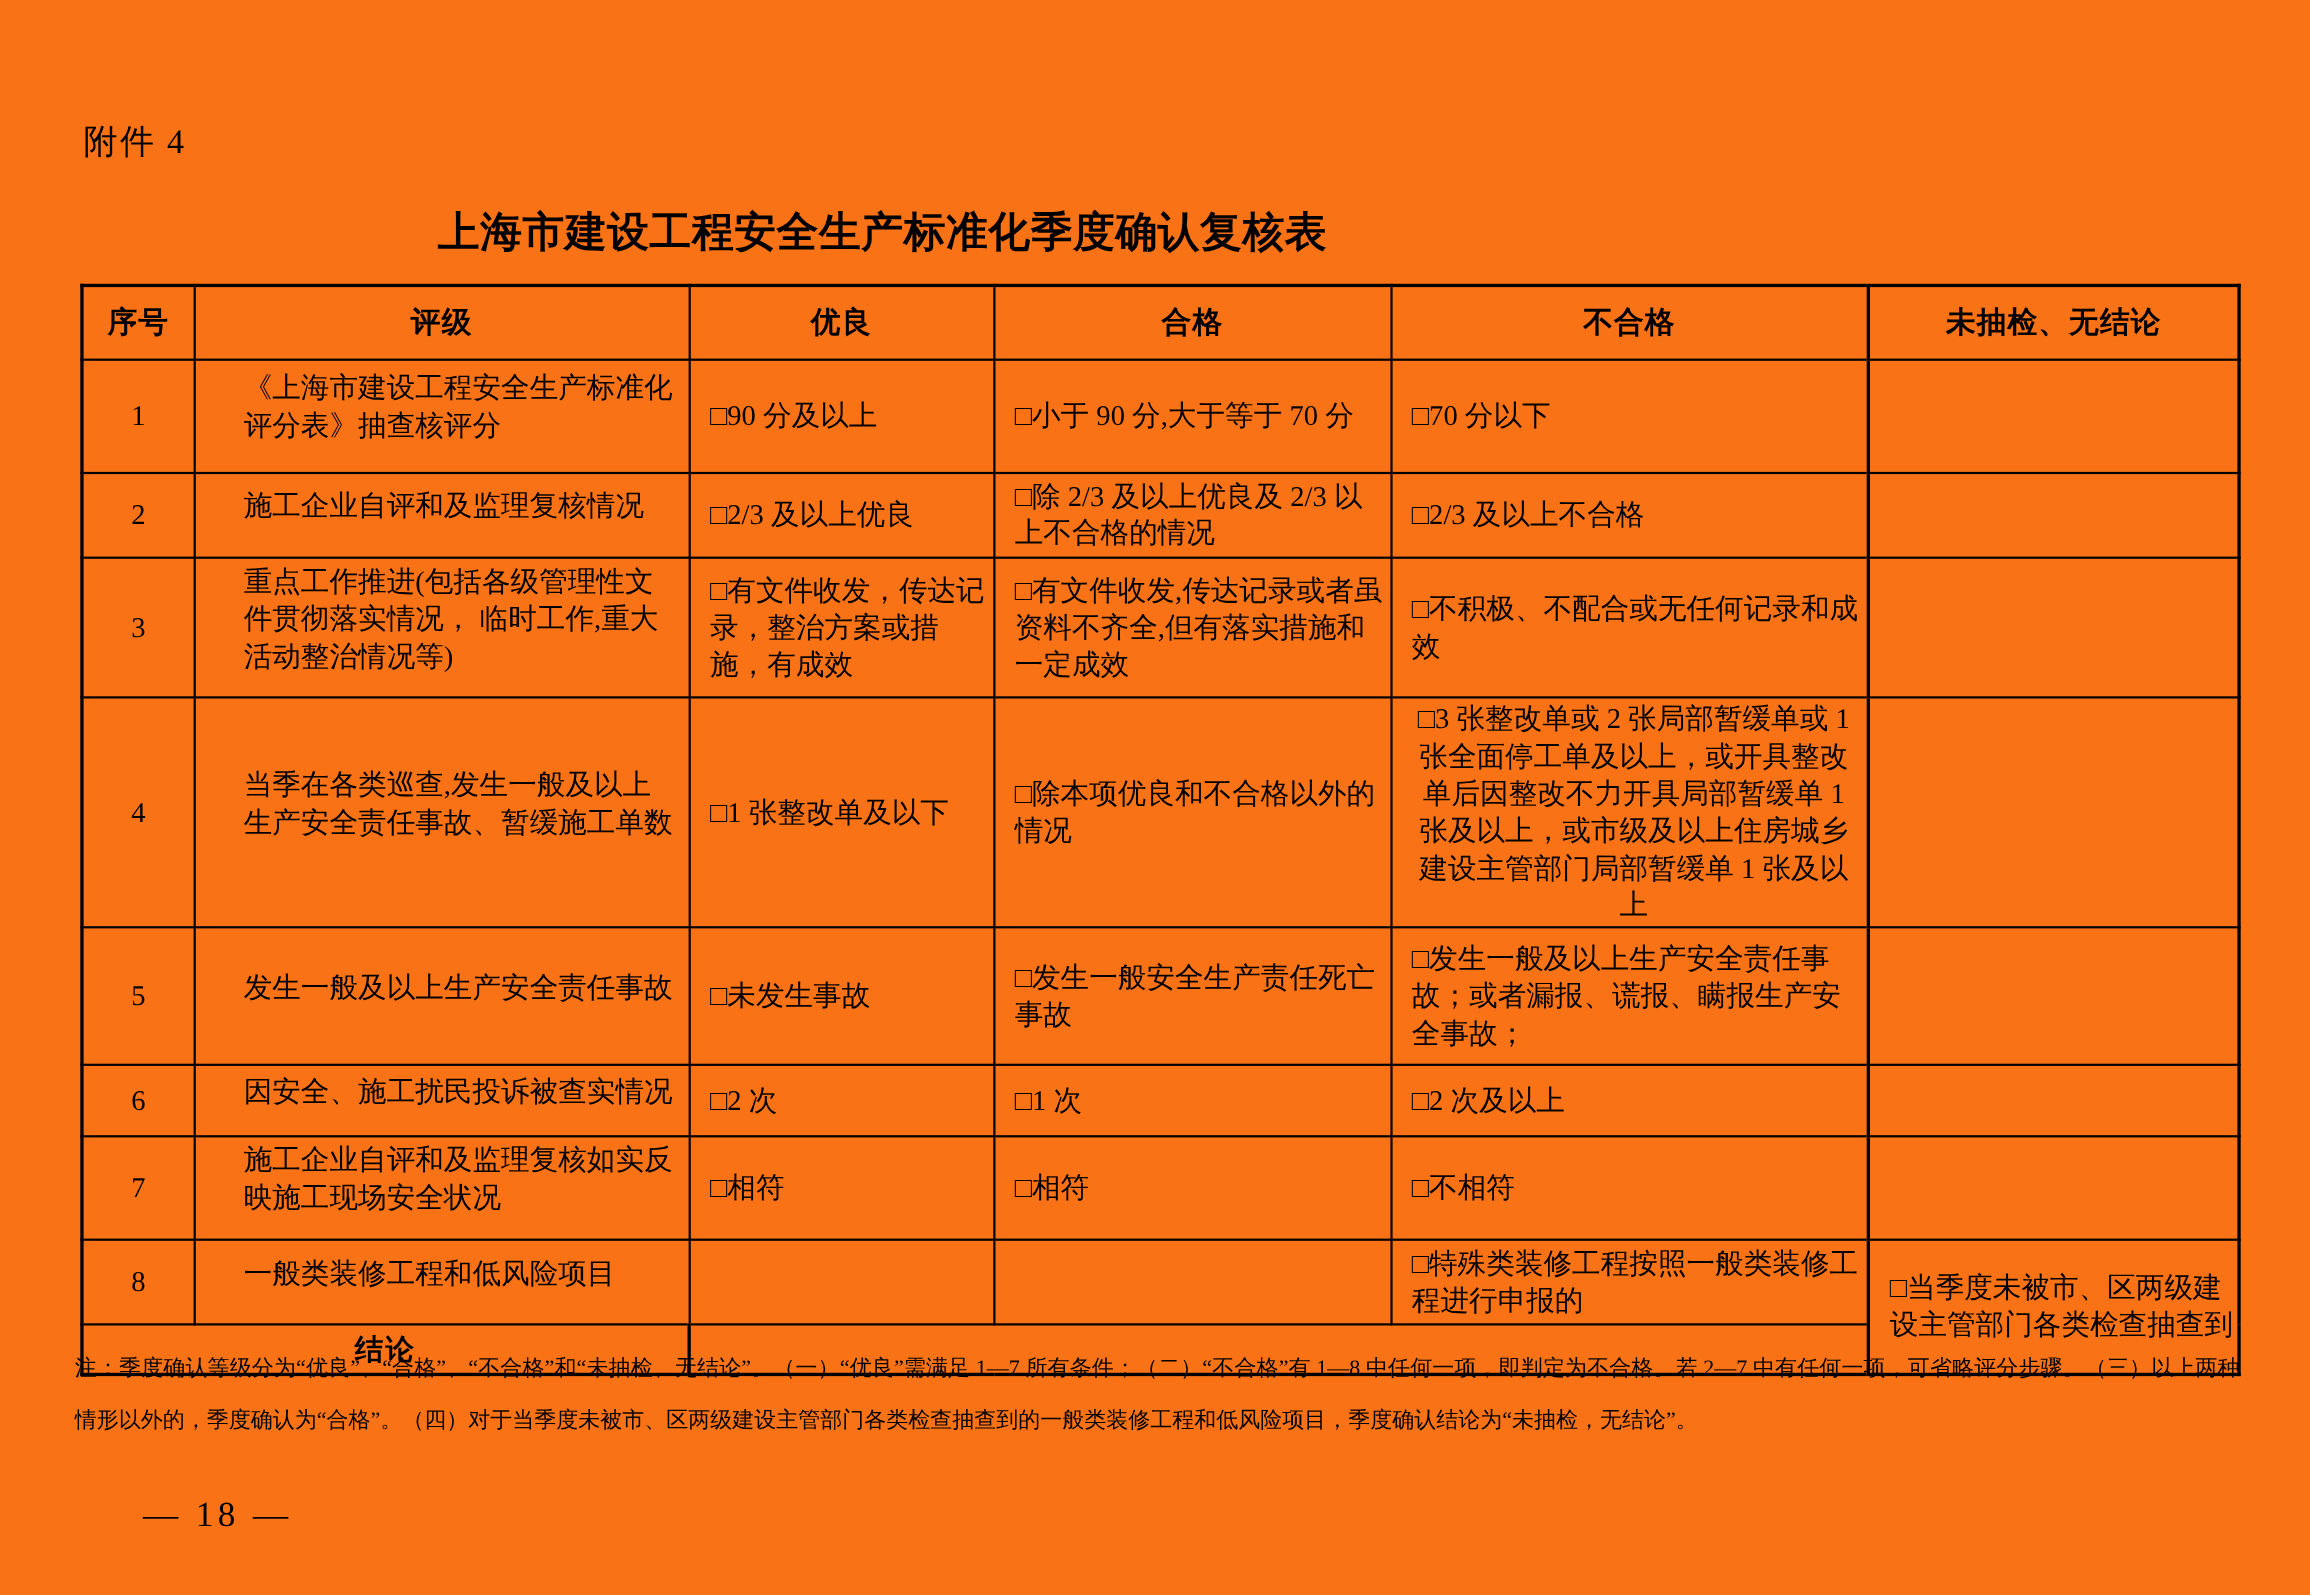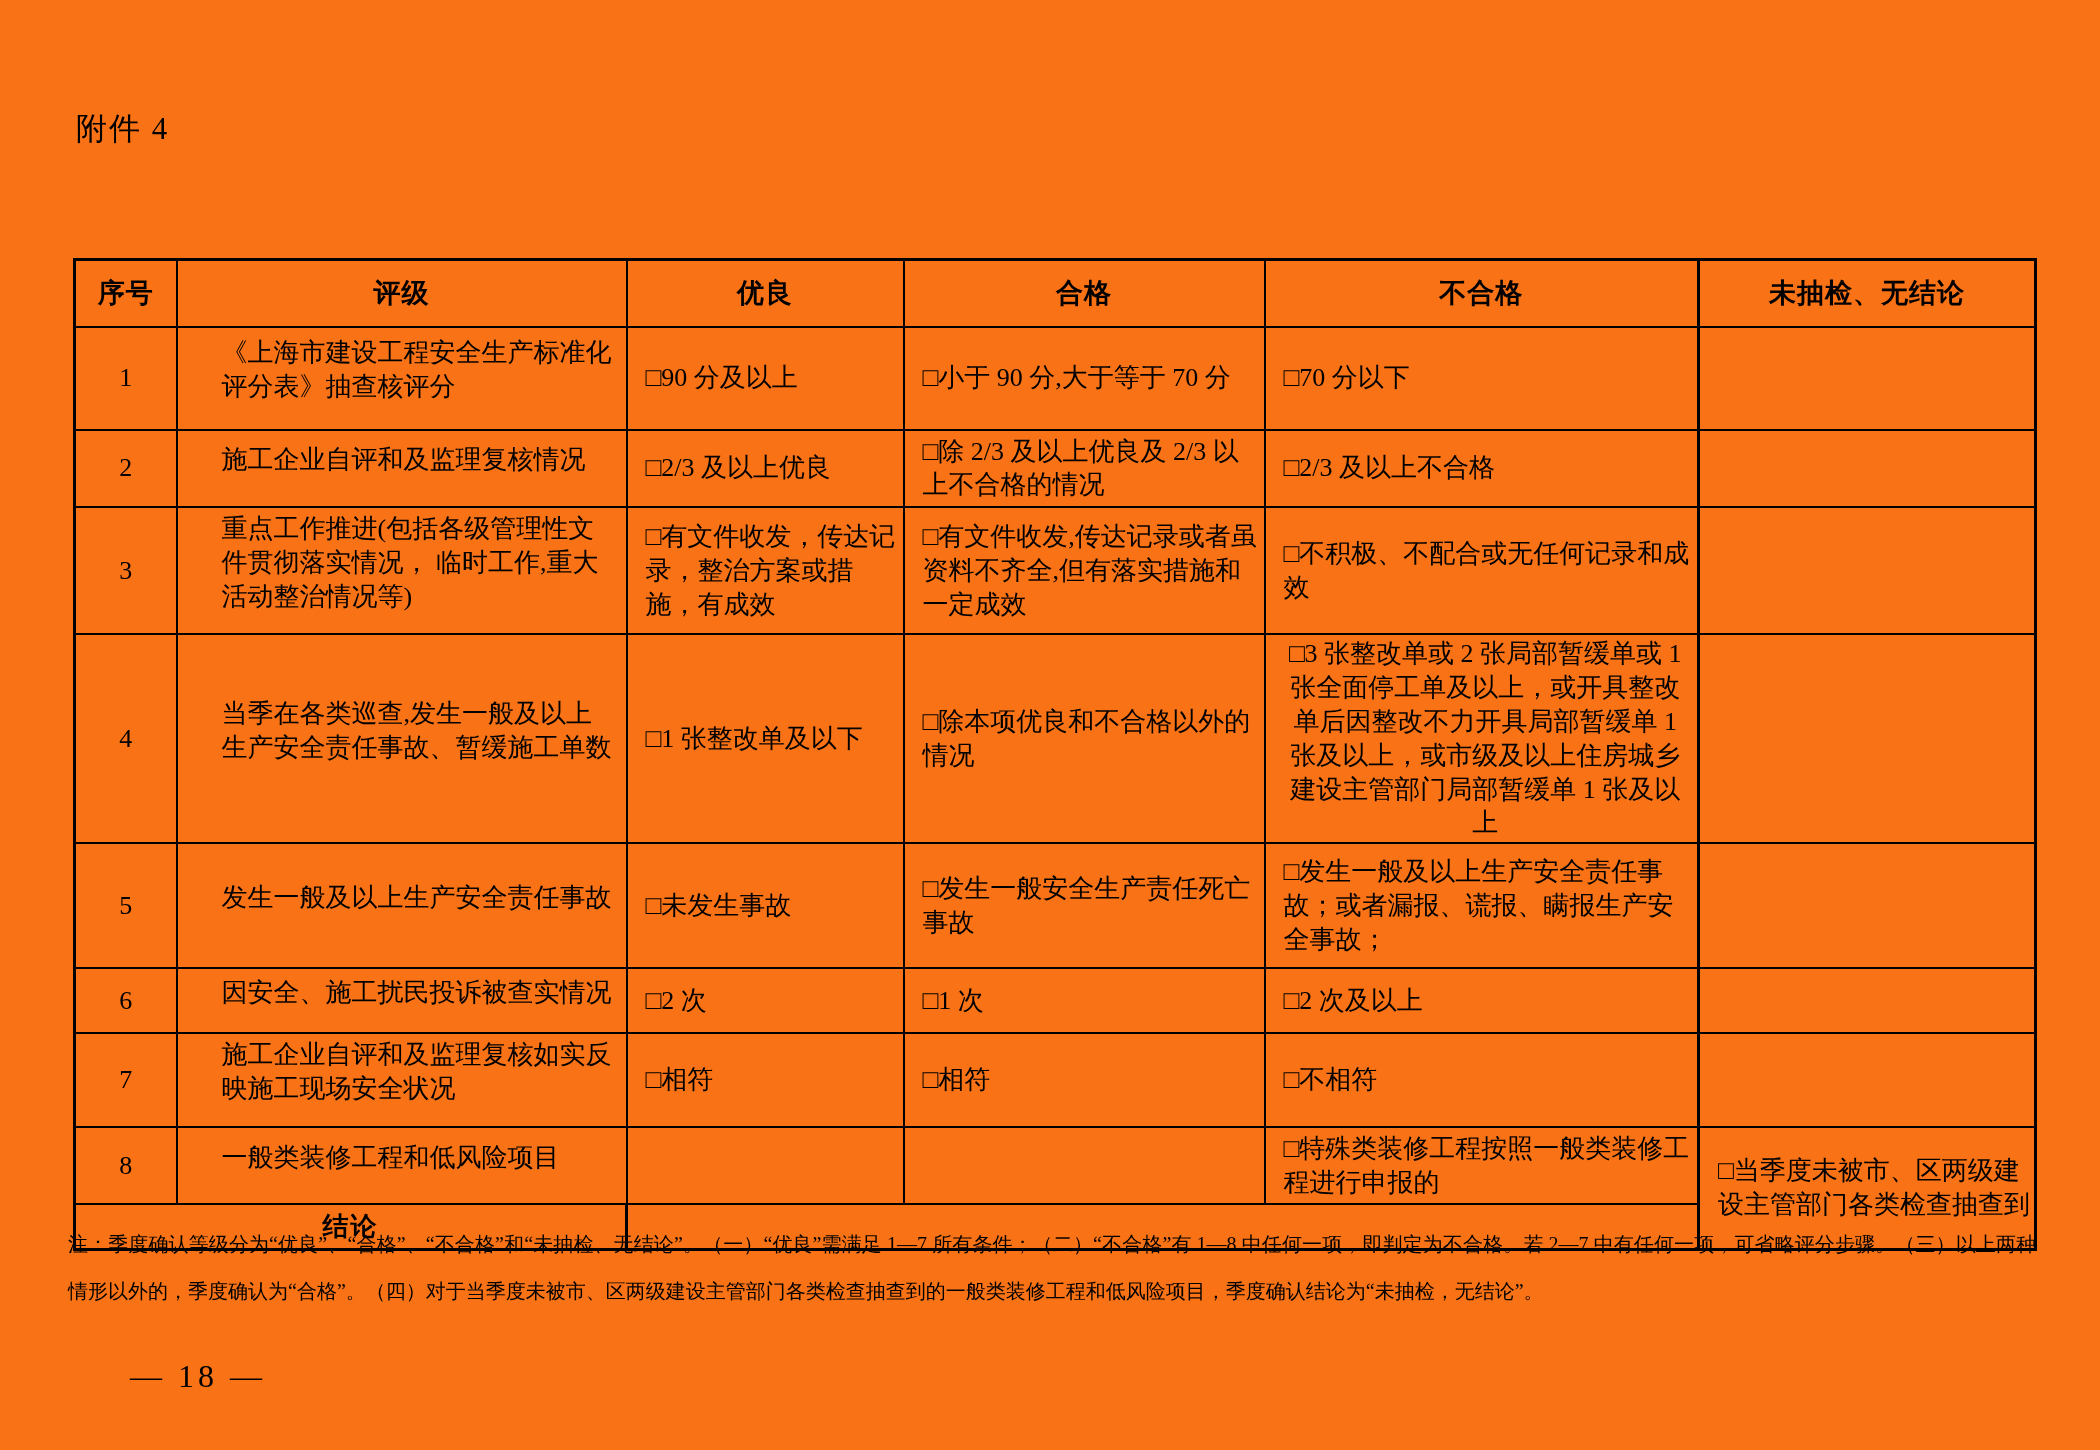"上海市建设工程安全生产标准化季度确认复核表" div.doc-title { html: none -> <div>上海市建设工程安全生产标准化季度确认复核表</div> }
